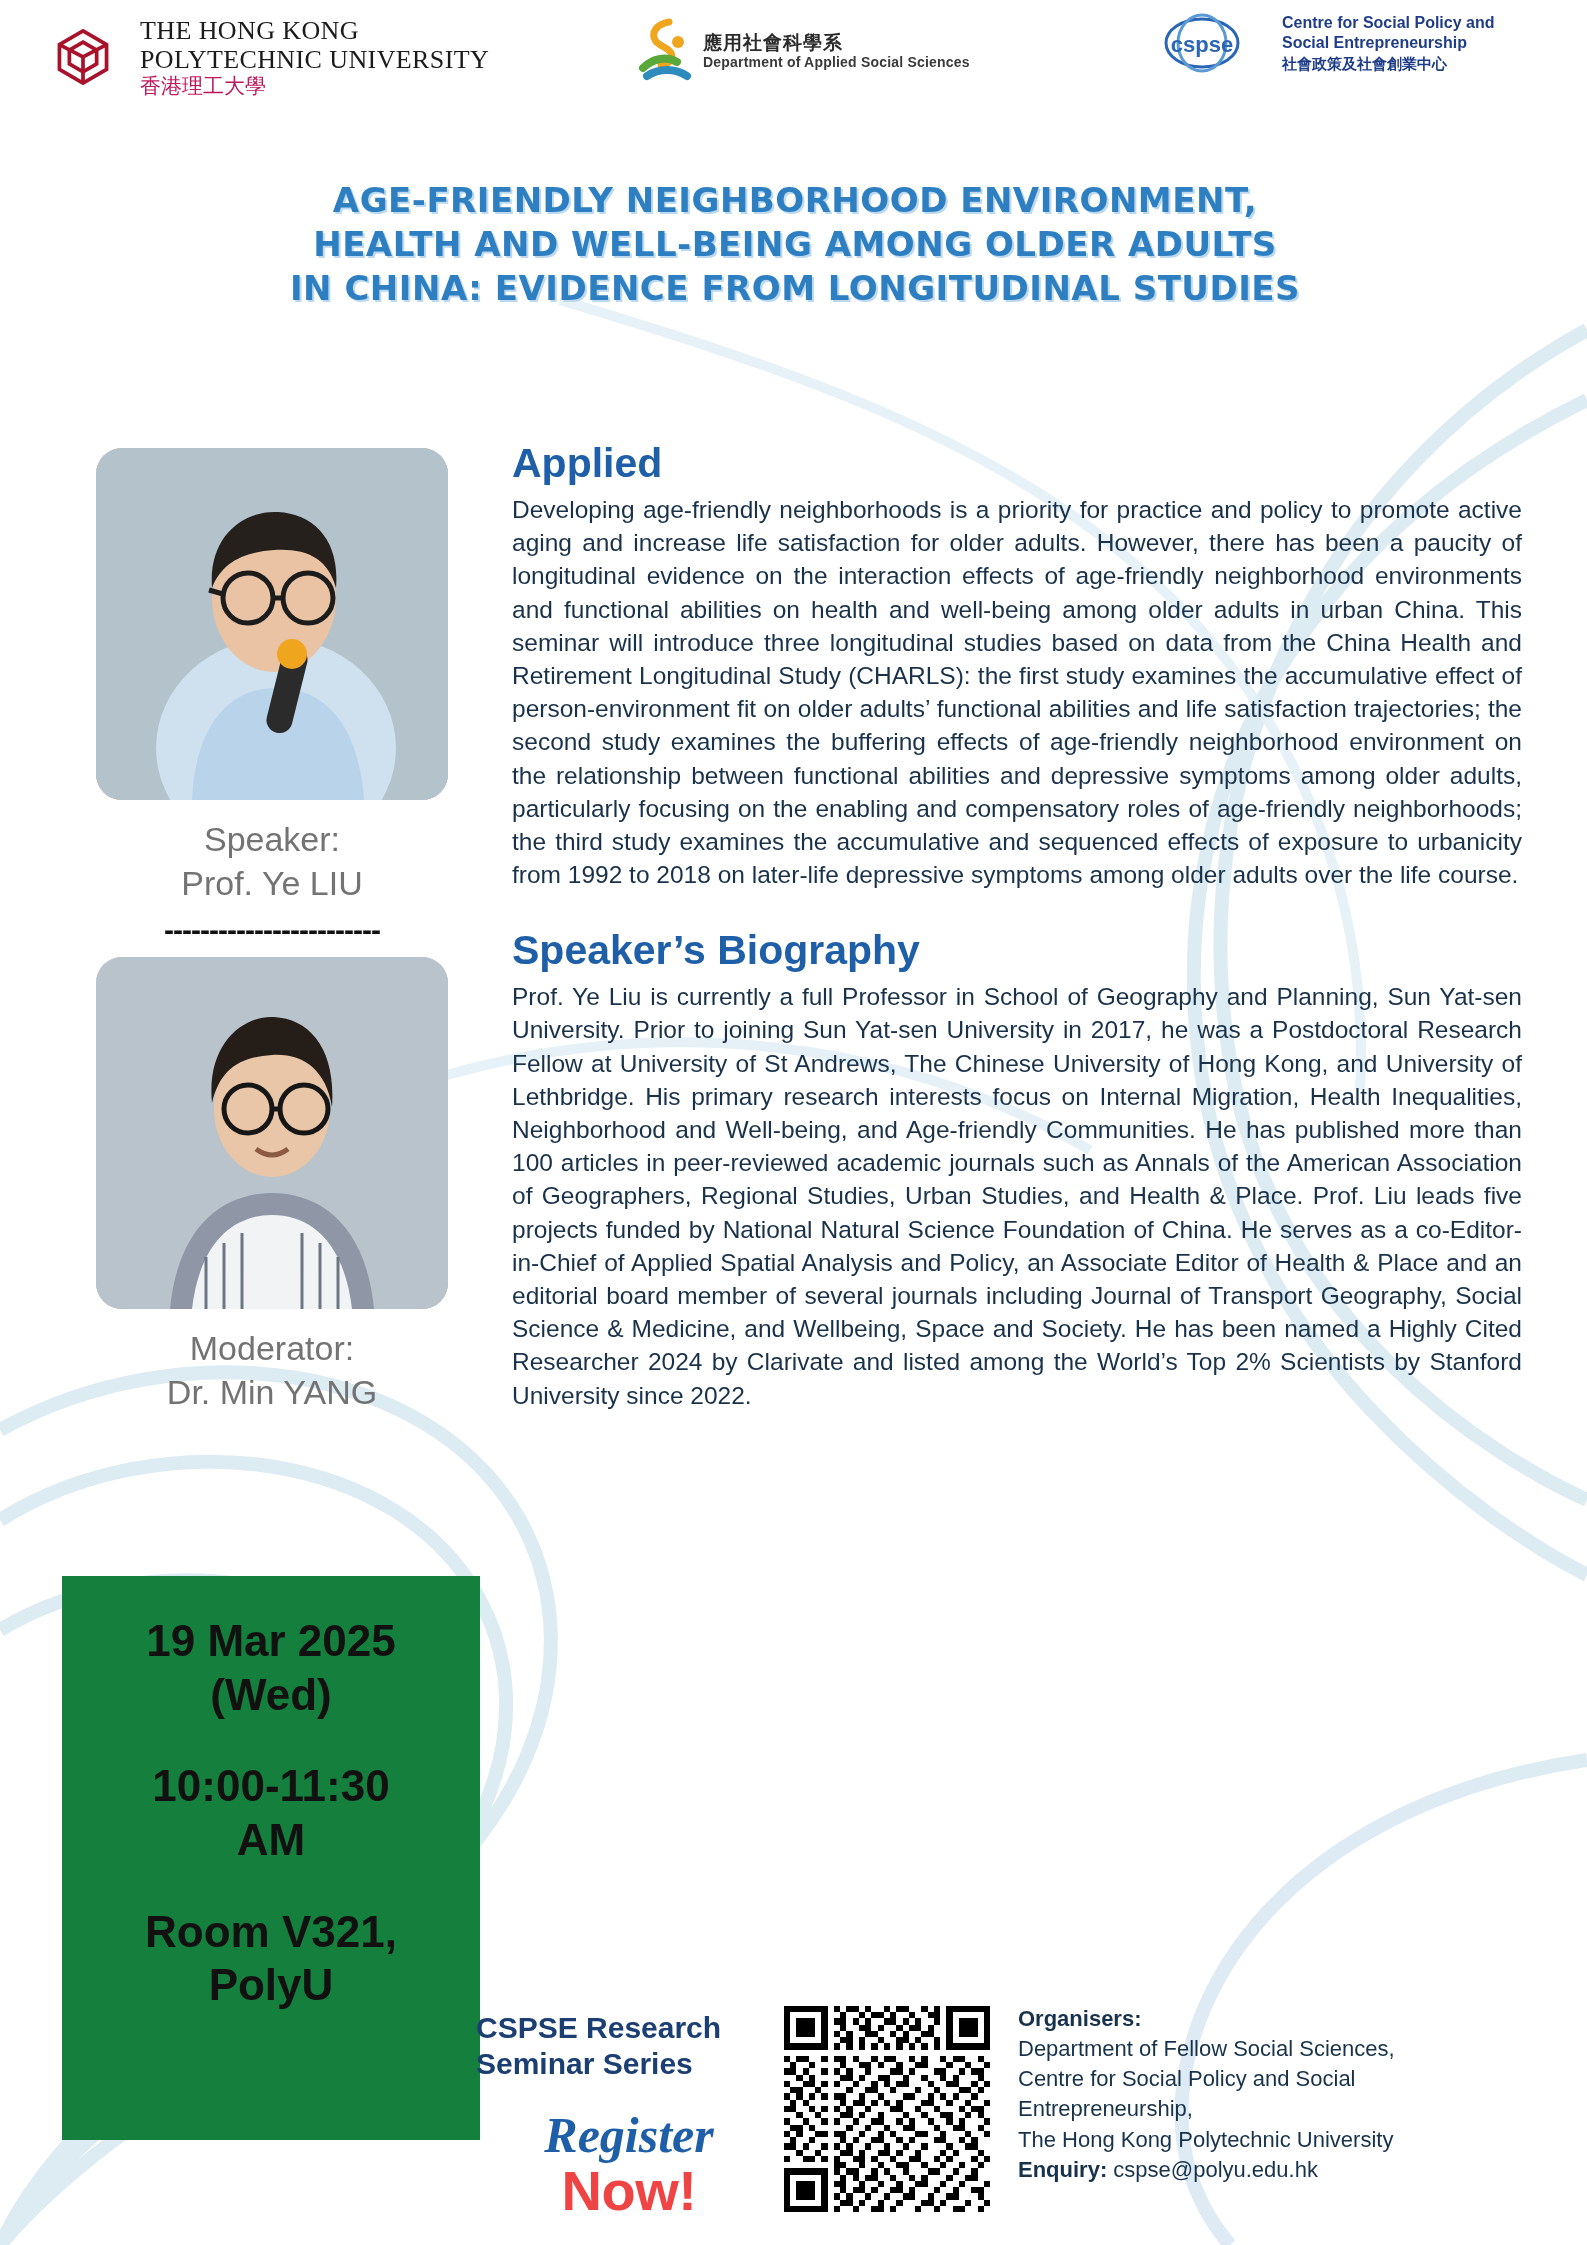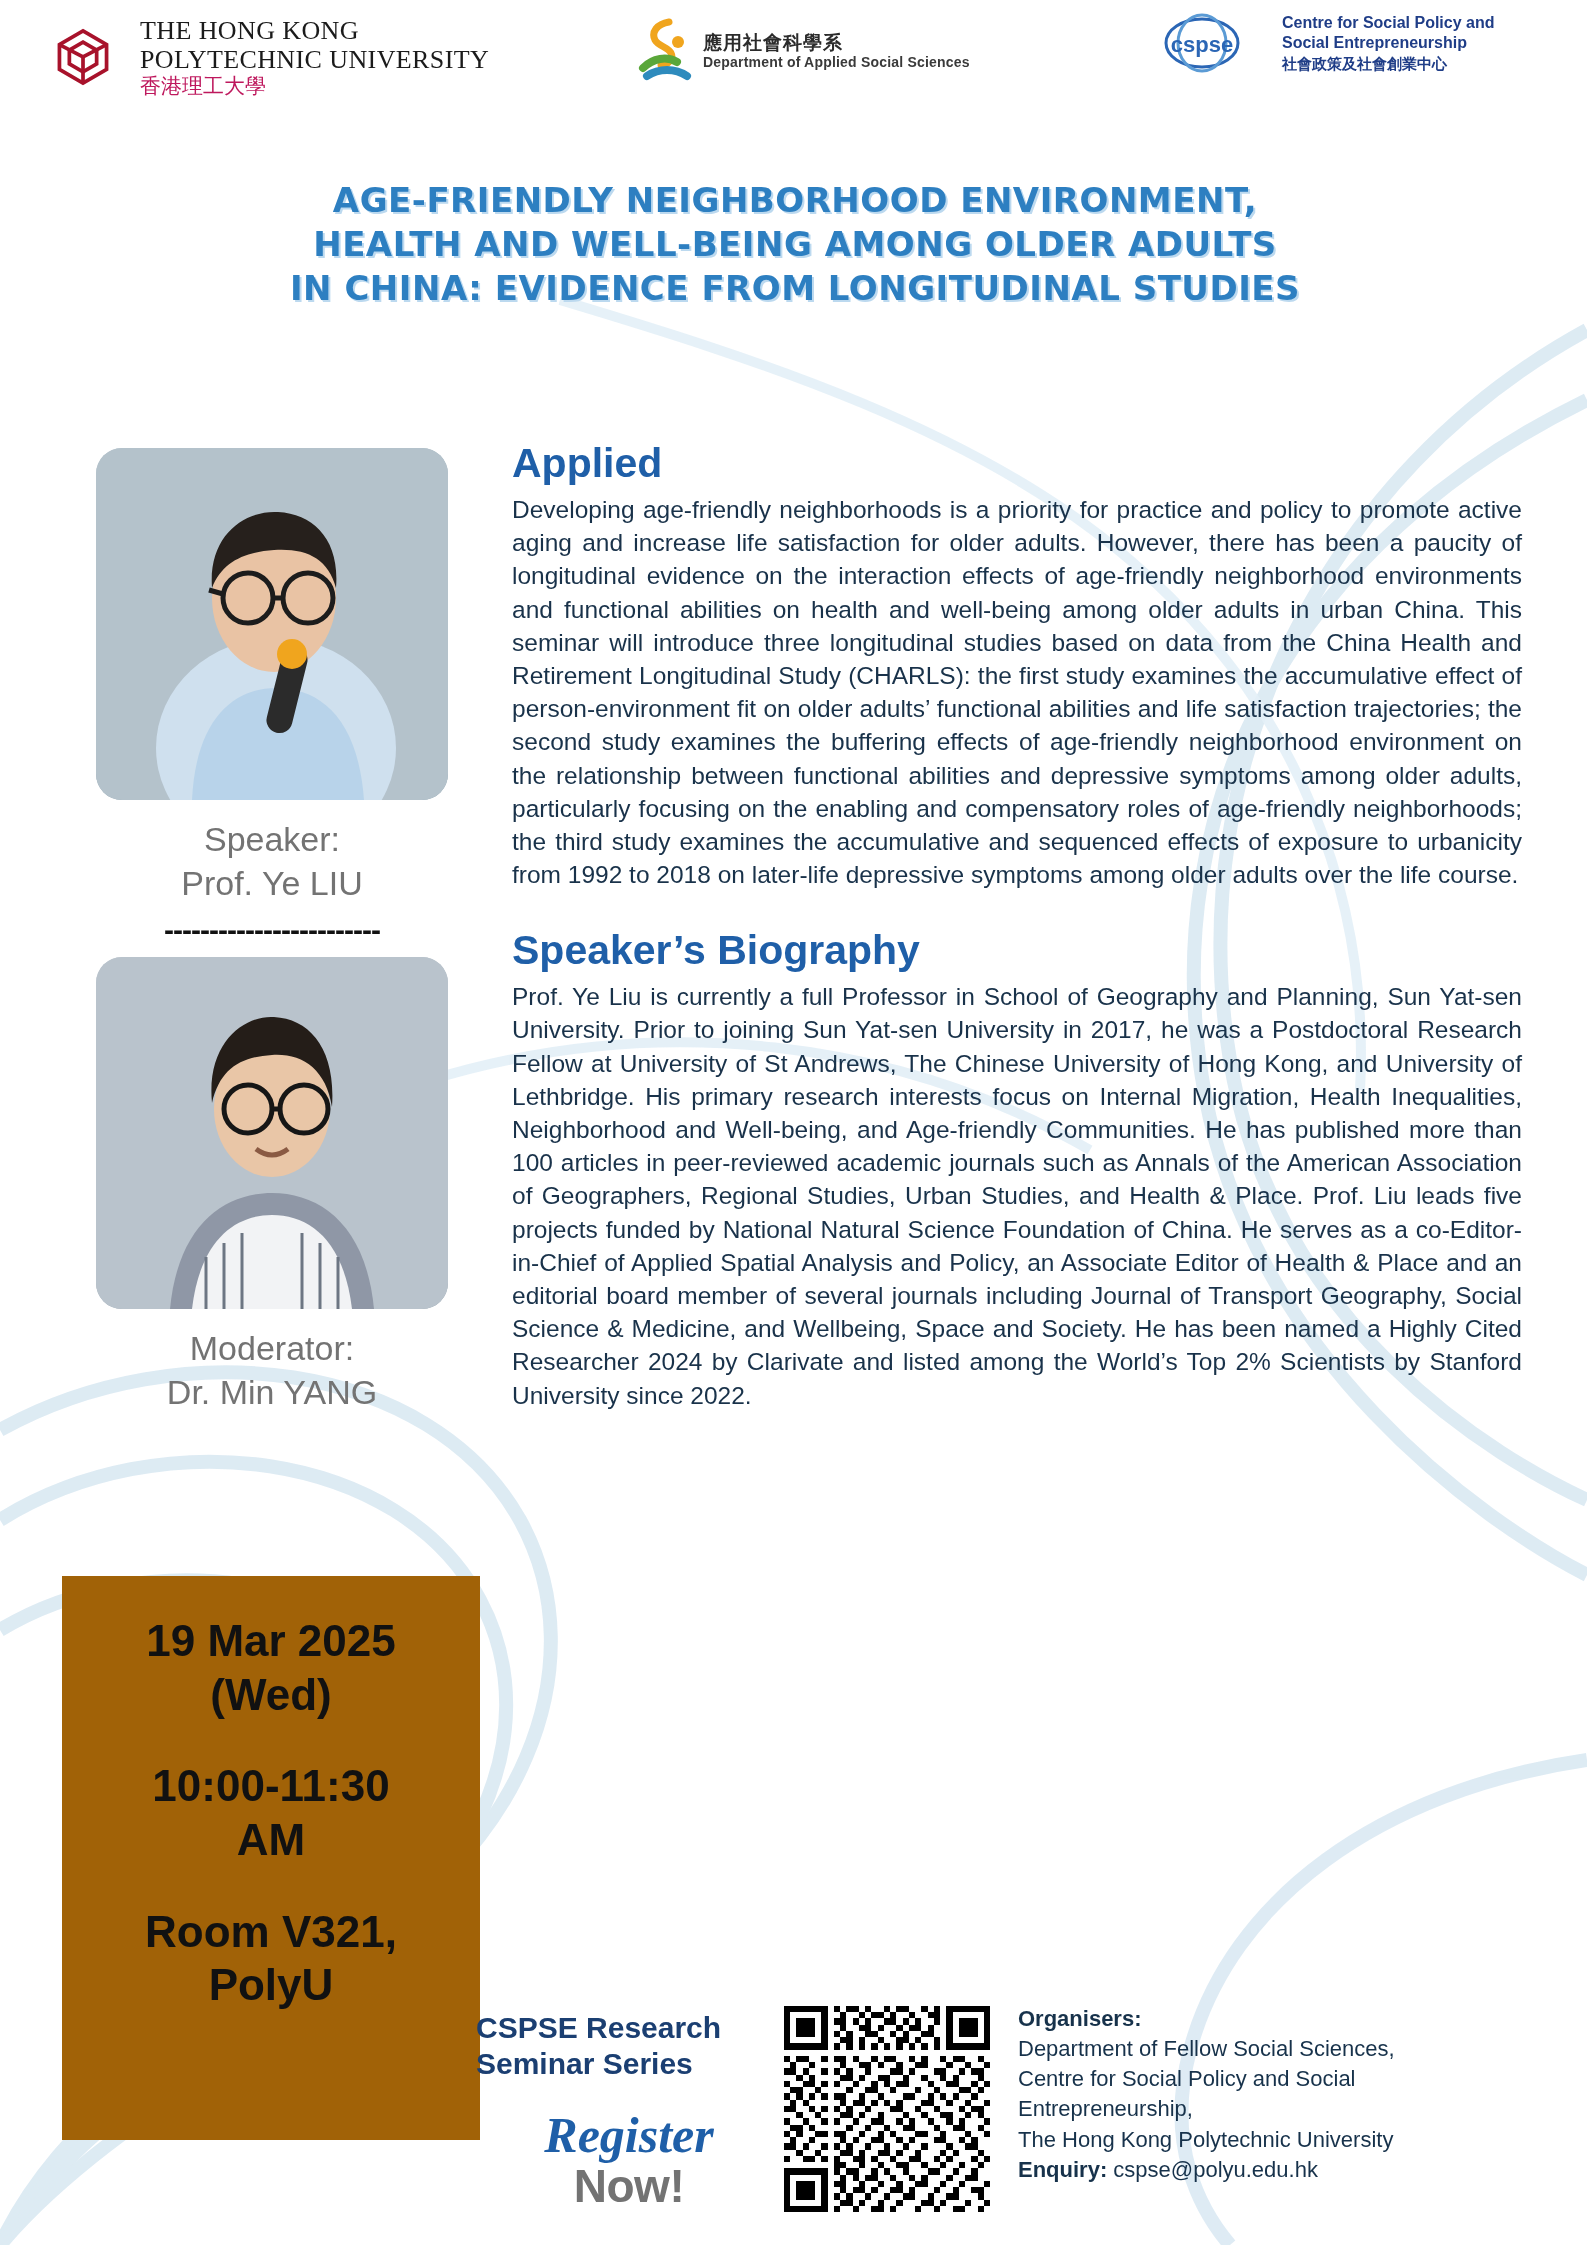"19 Mar 2025" .info-box { background: #a16207 -> #15803d }
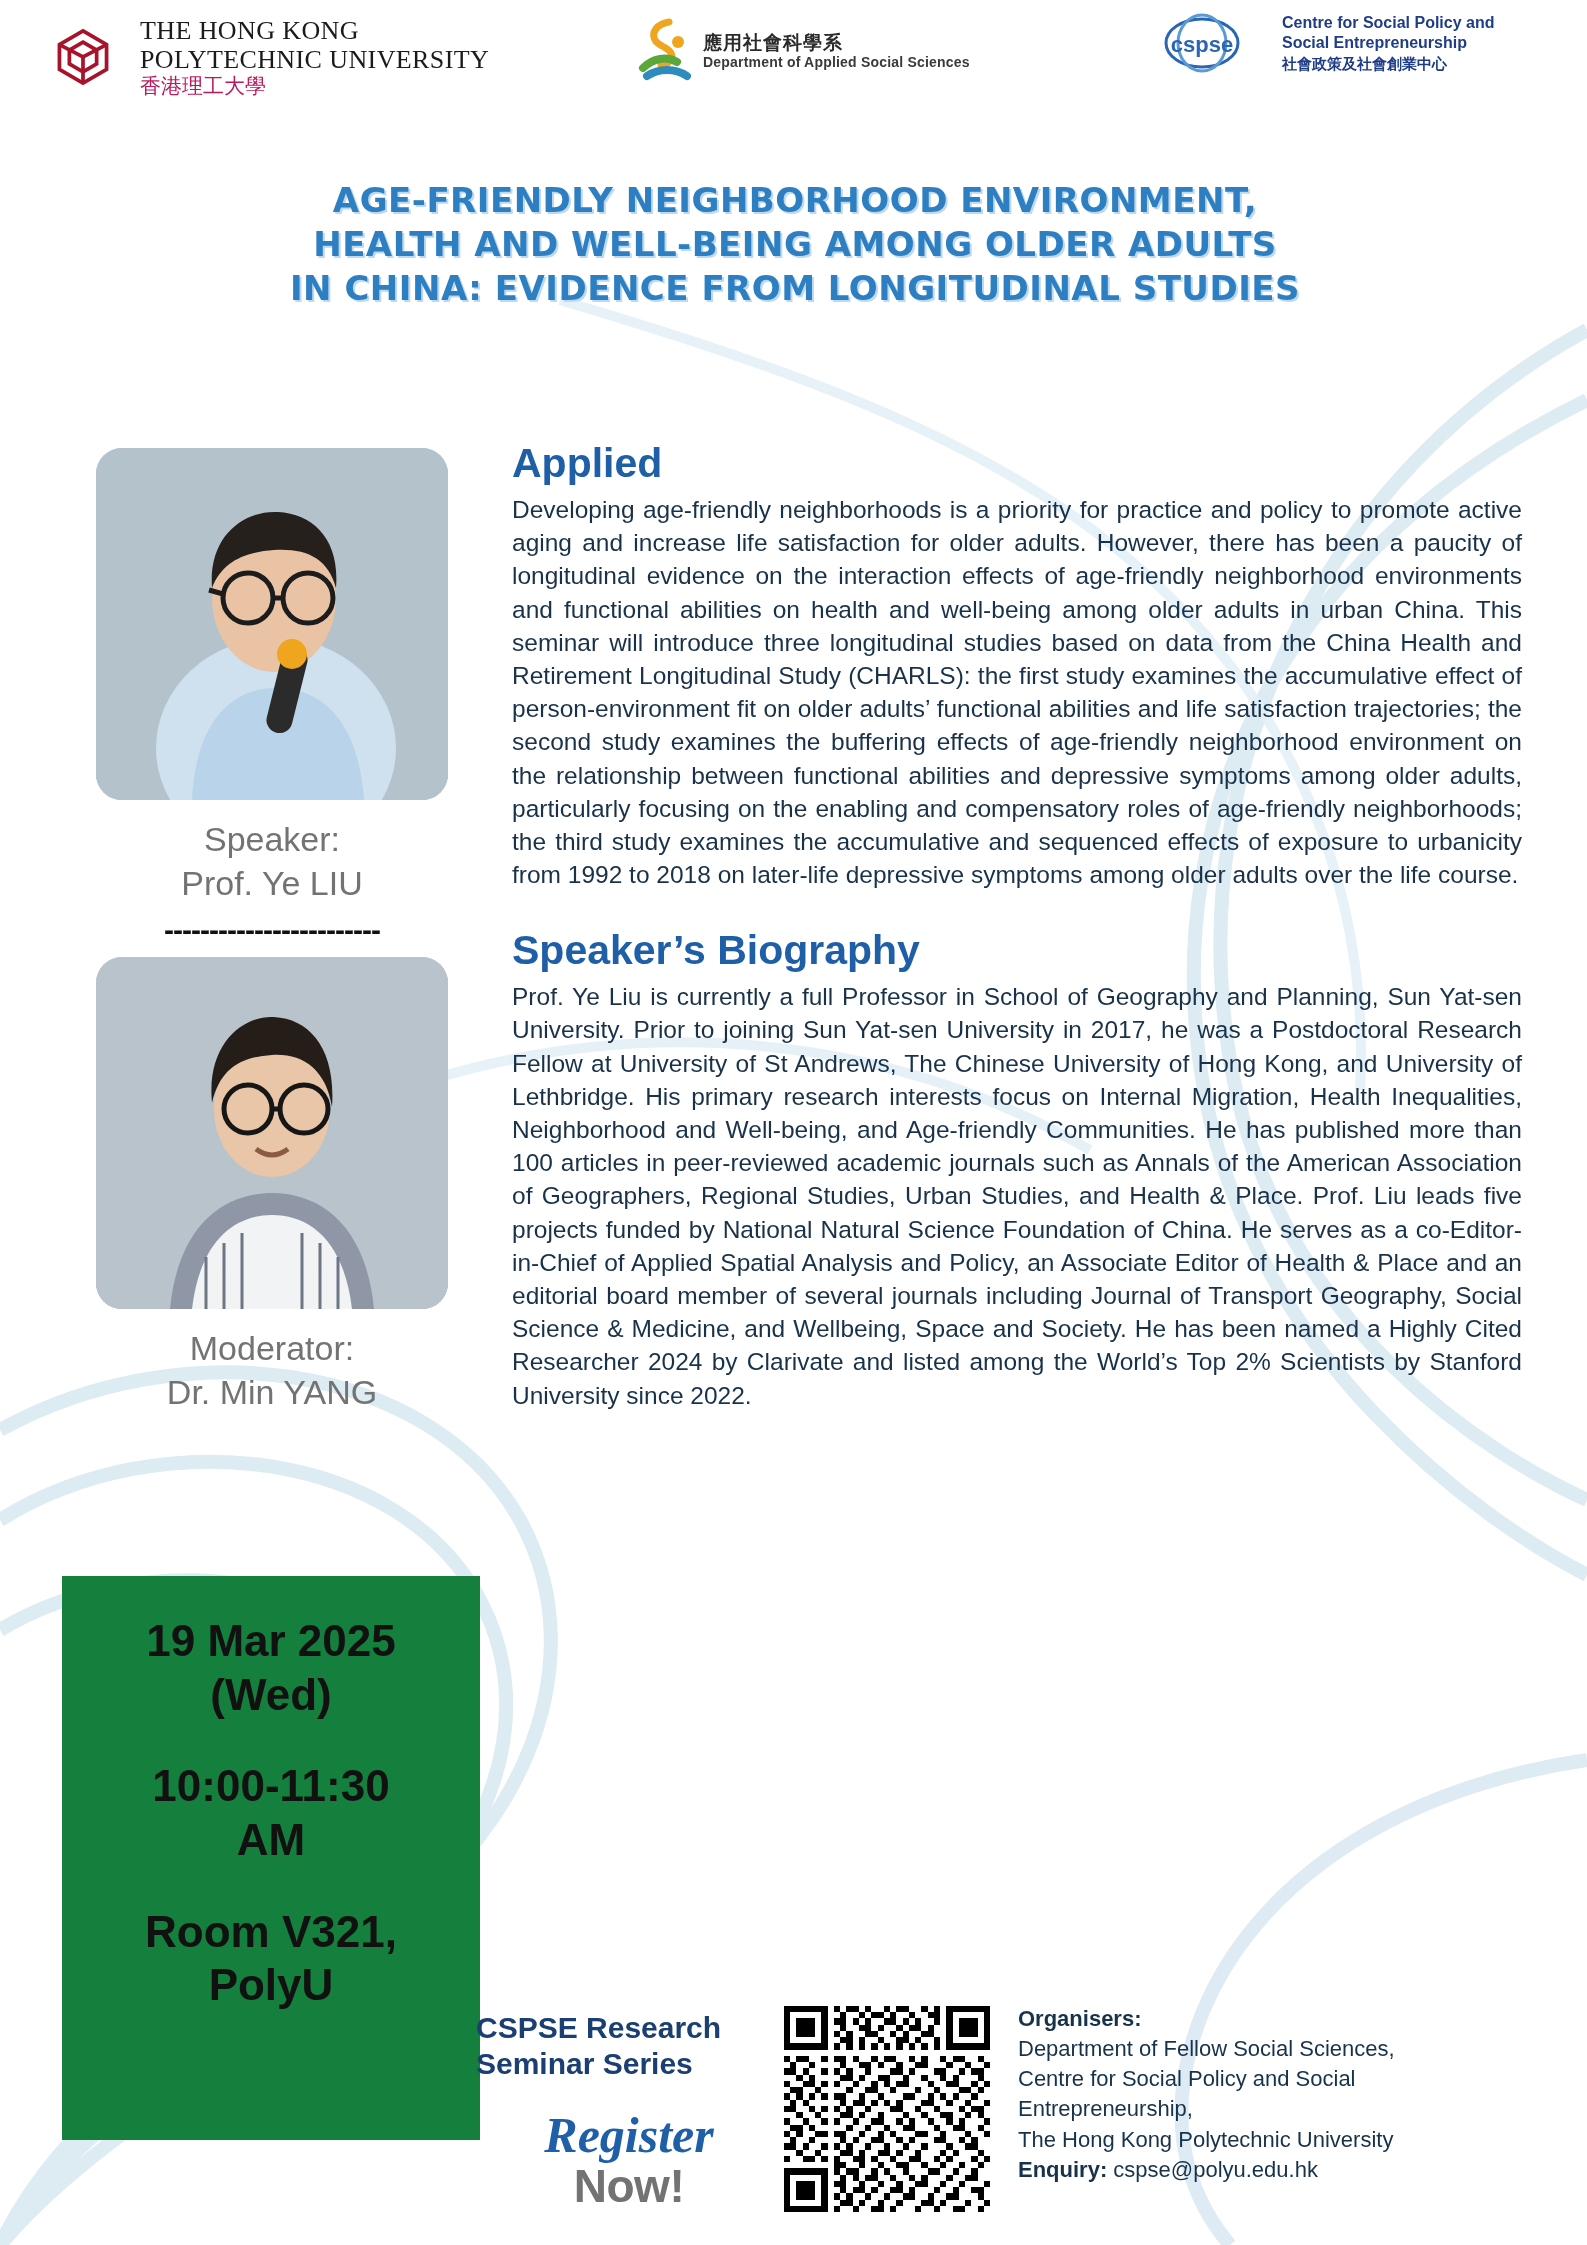"Now!" .register .r2 { color: #737373 -> #ef4444; font-size: 46px -> 56px }
